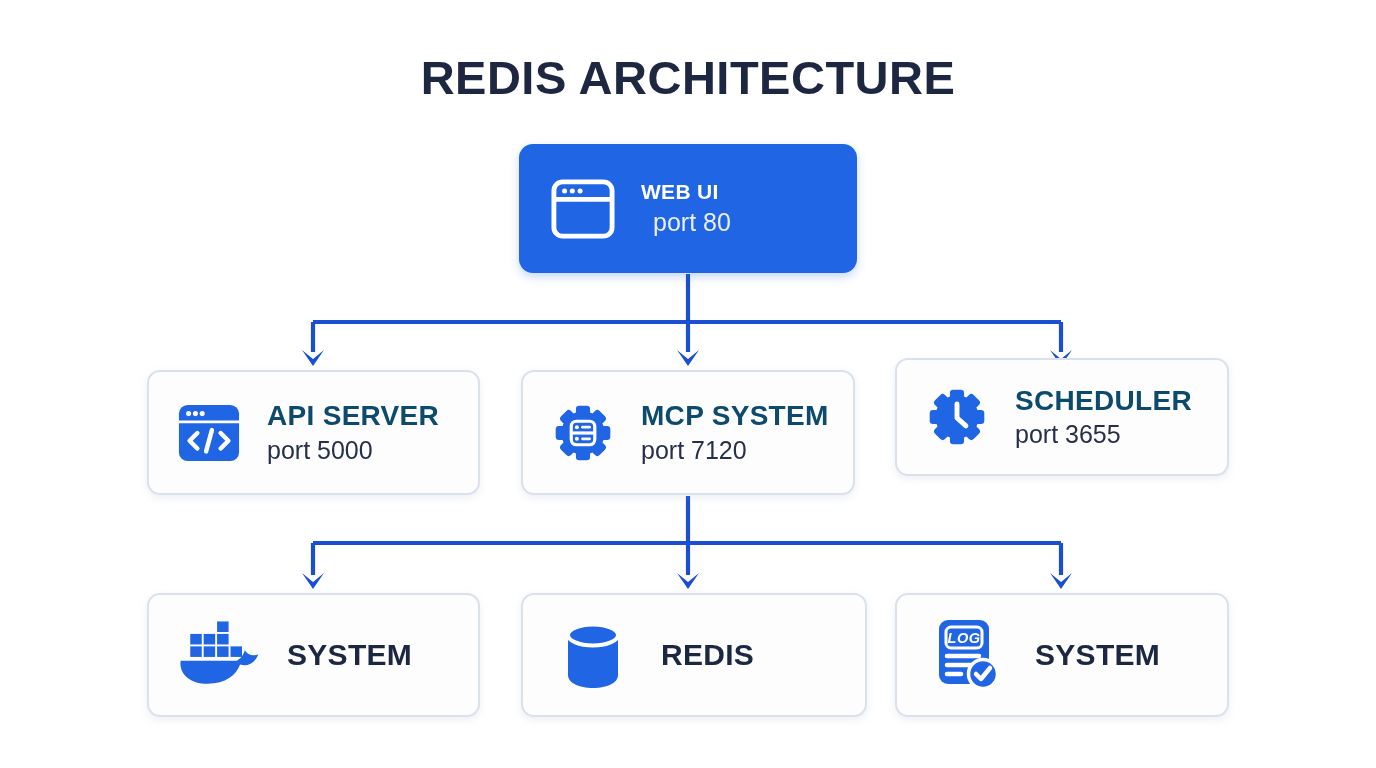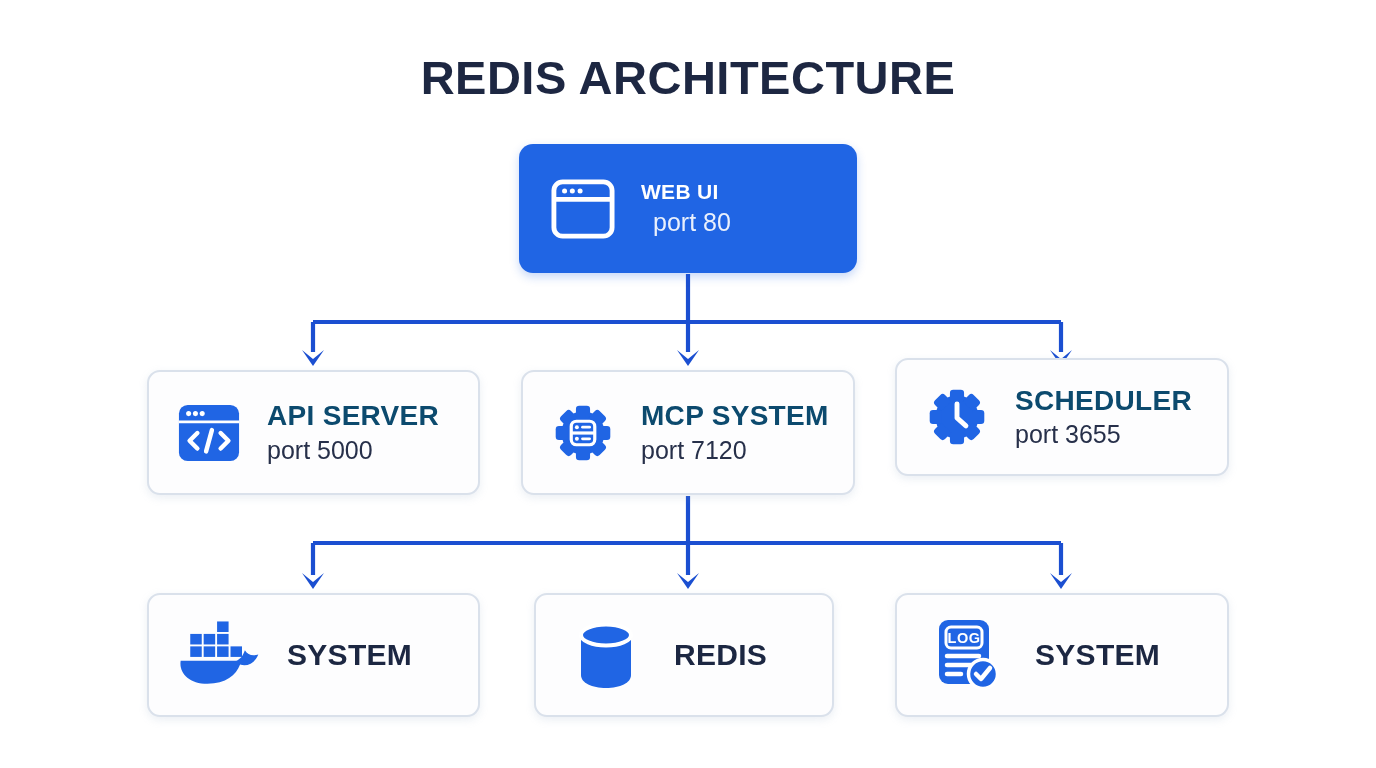"REDIS" div.node { left: 534px -> 521px; width: 300px -> 346px }
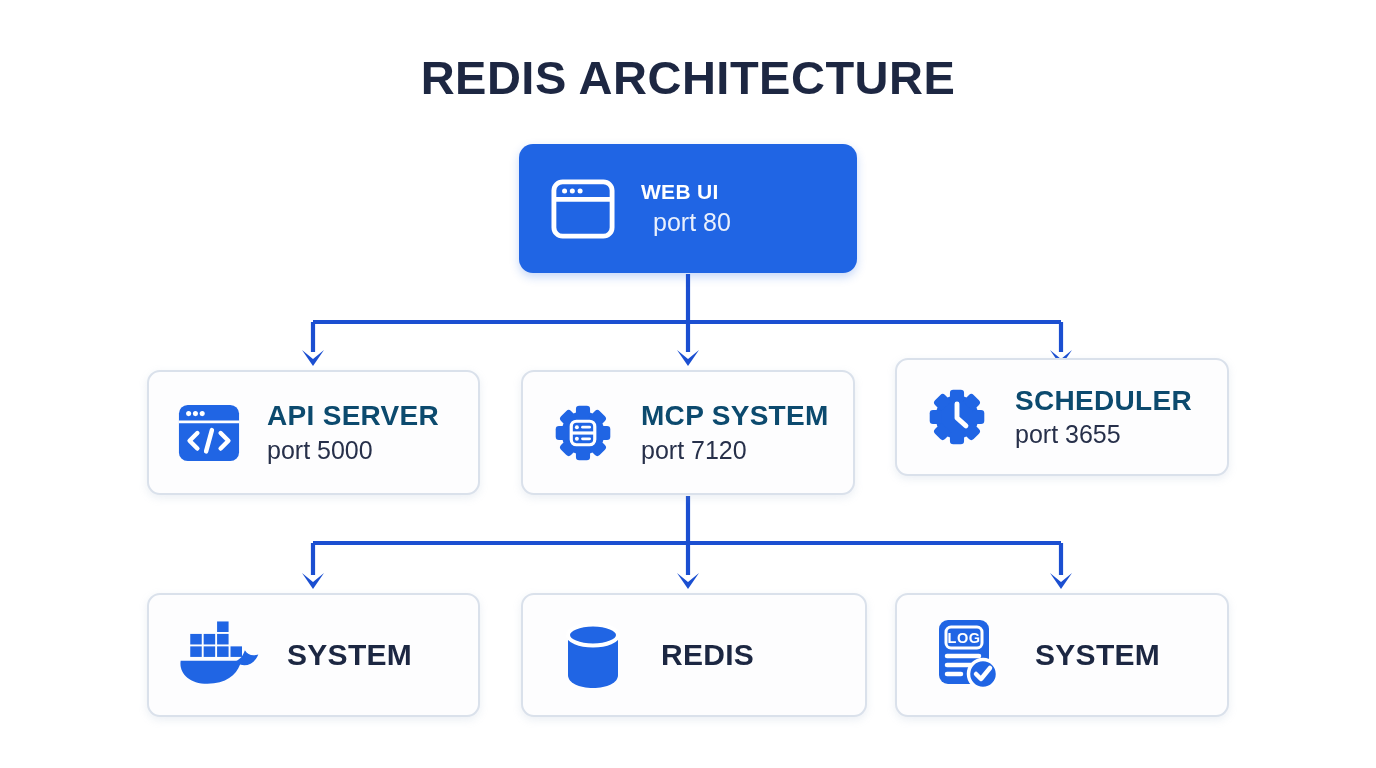"LOG" .icon { font-style: none -> italic }
